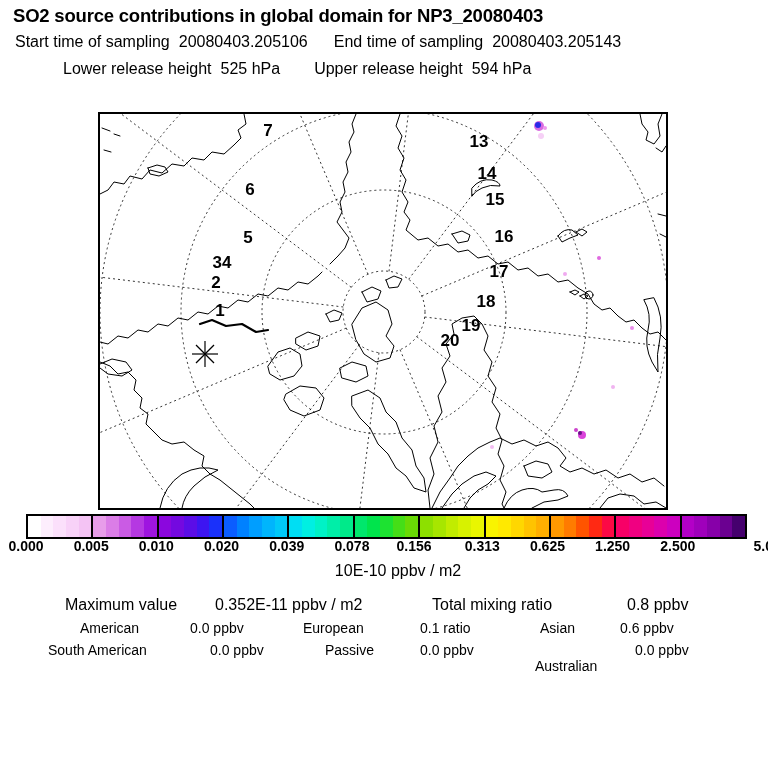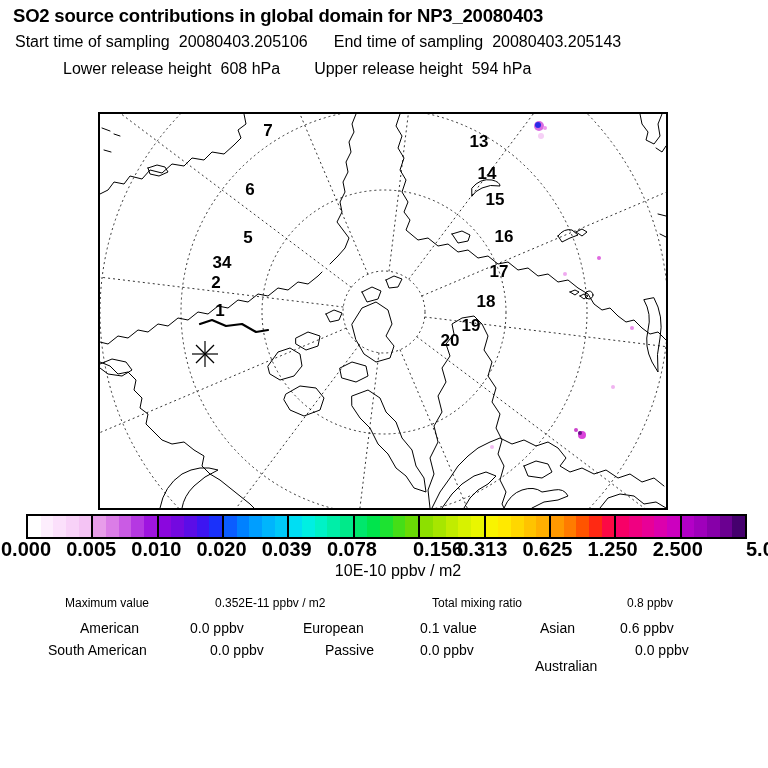"608 hPa" span { text: 608 -> 525 }
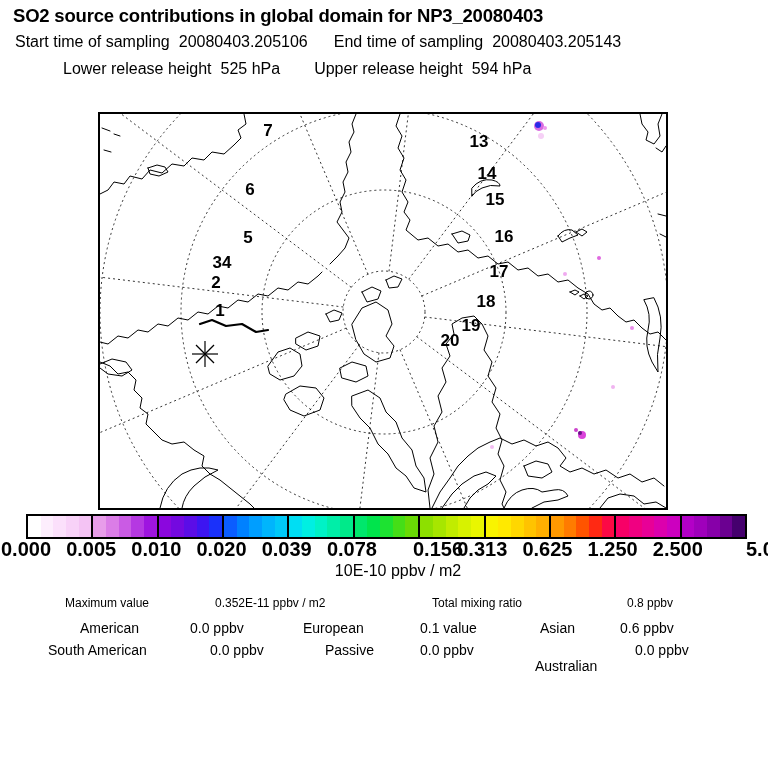"0.000" .ctick { font-size: 20px -> 14px }
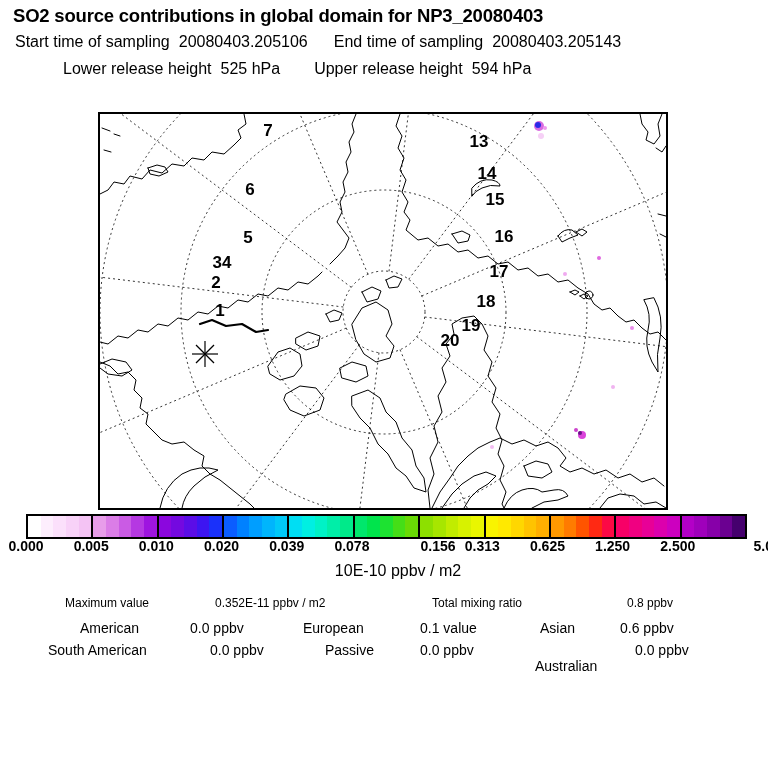"0.156" span.ctick { left: 438px -> 414px }
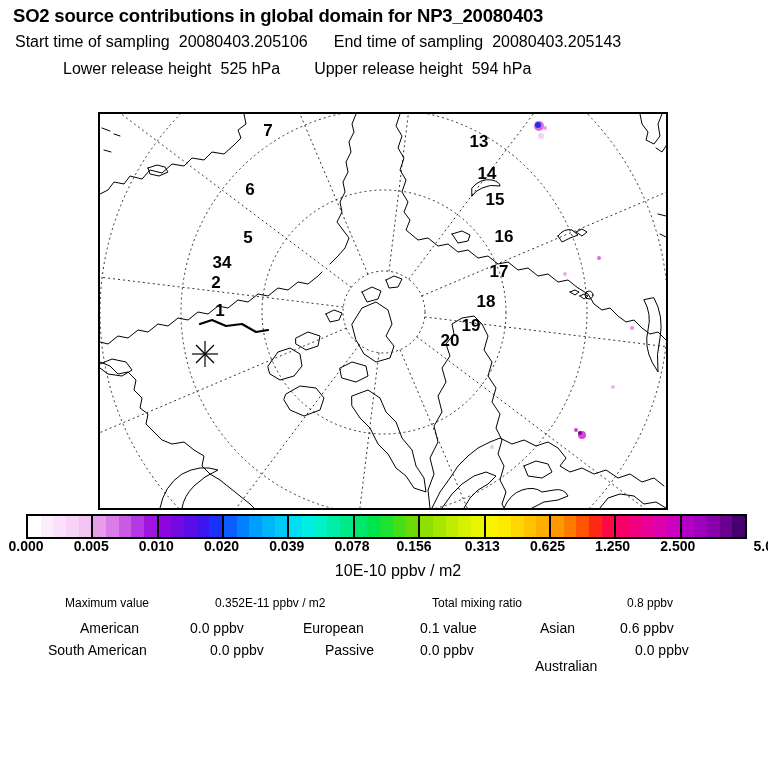"Maximum value" .stat { font-size: 12px -> 16px }
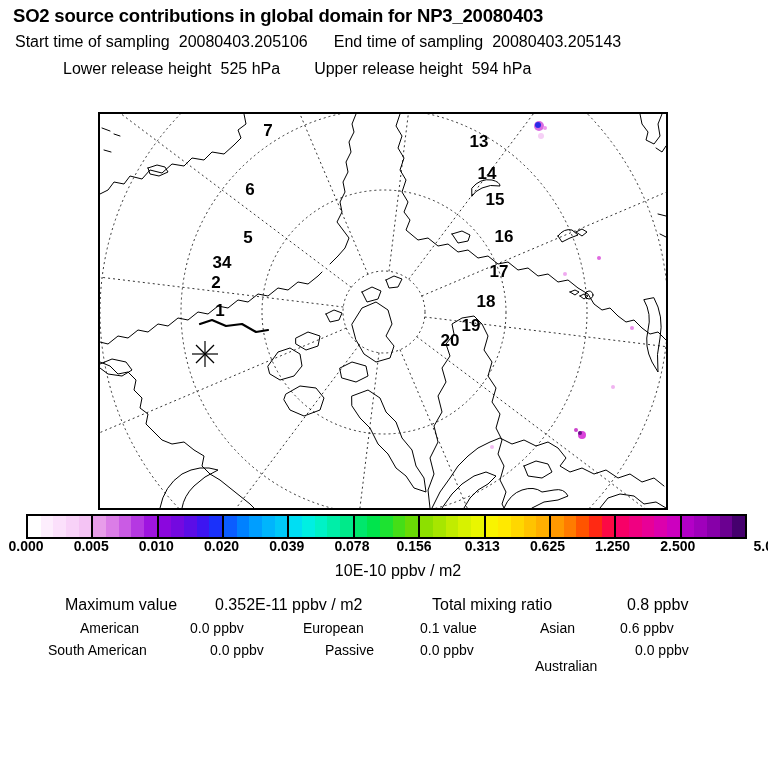"0.1 value" span.stat2 { text: value -> ratio }
